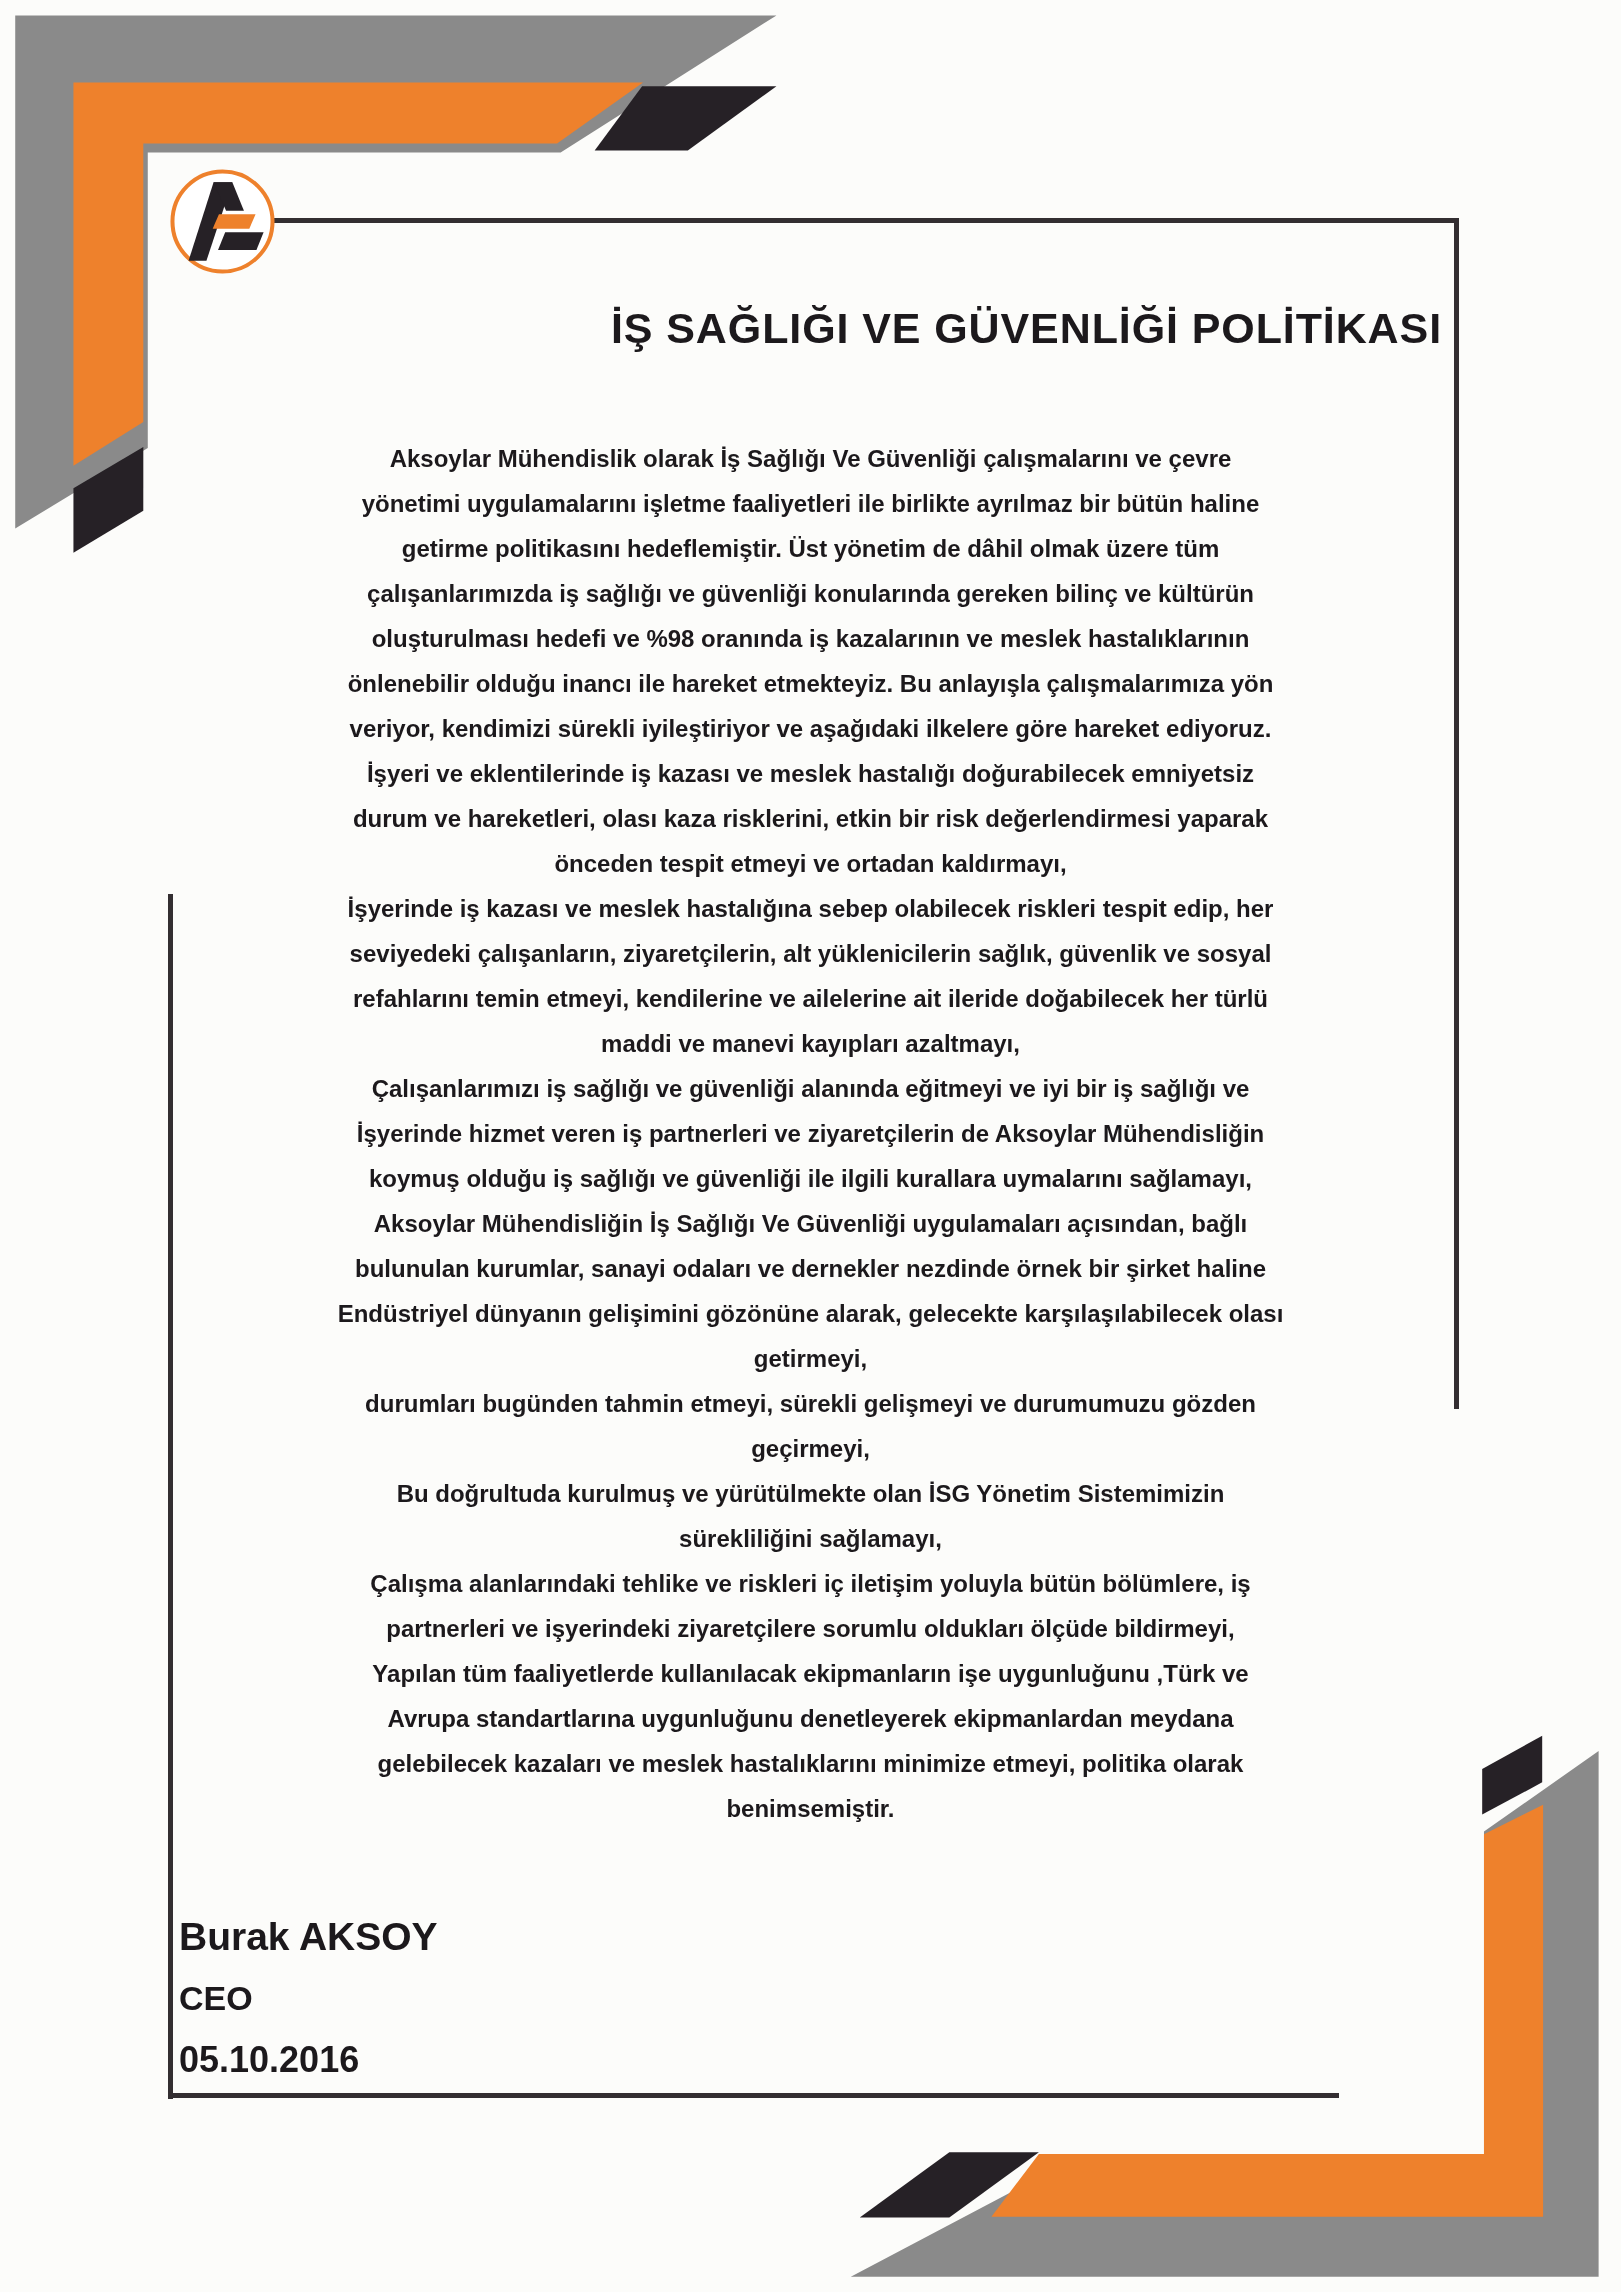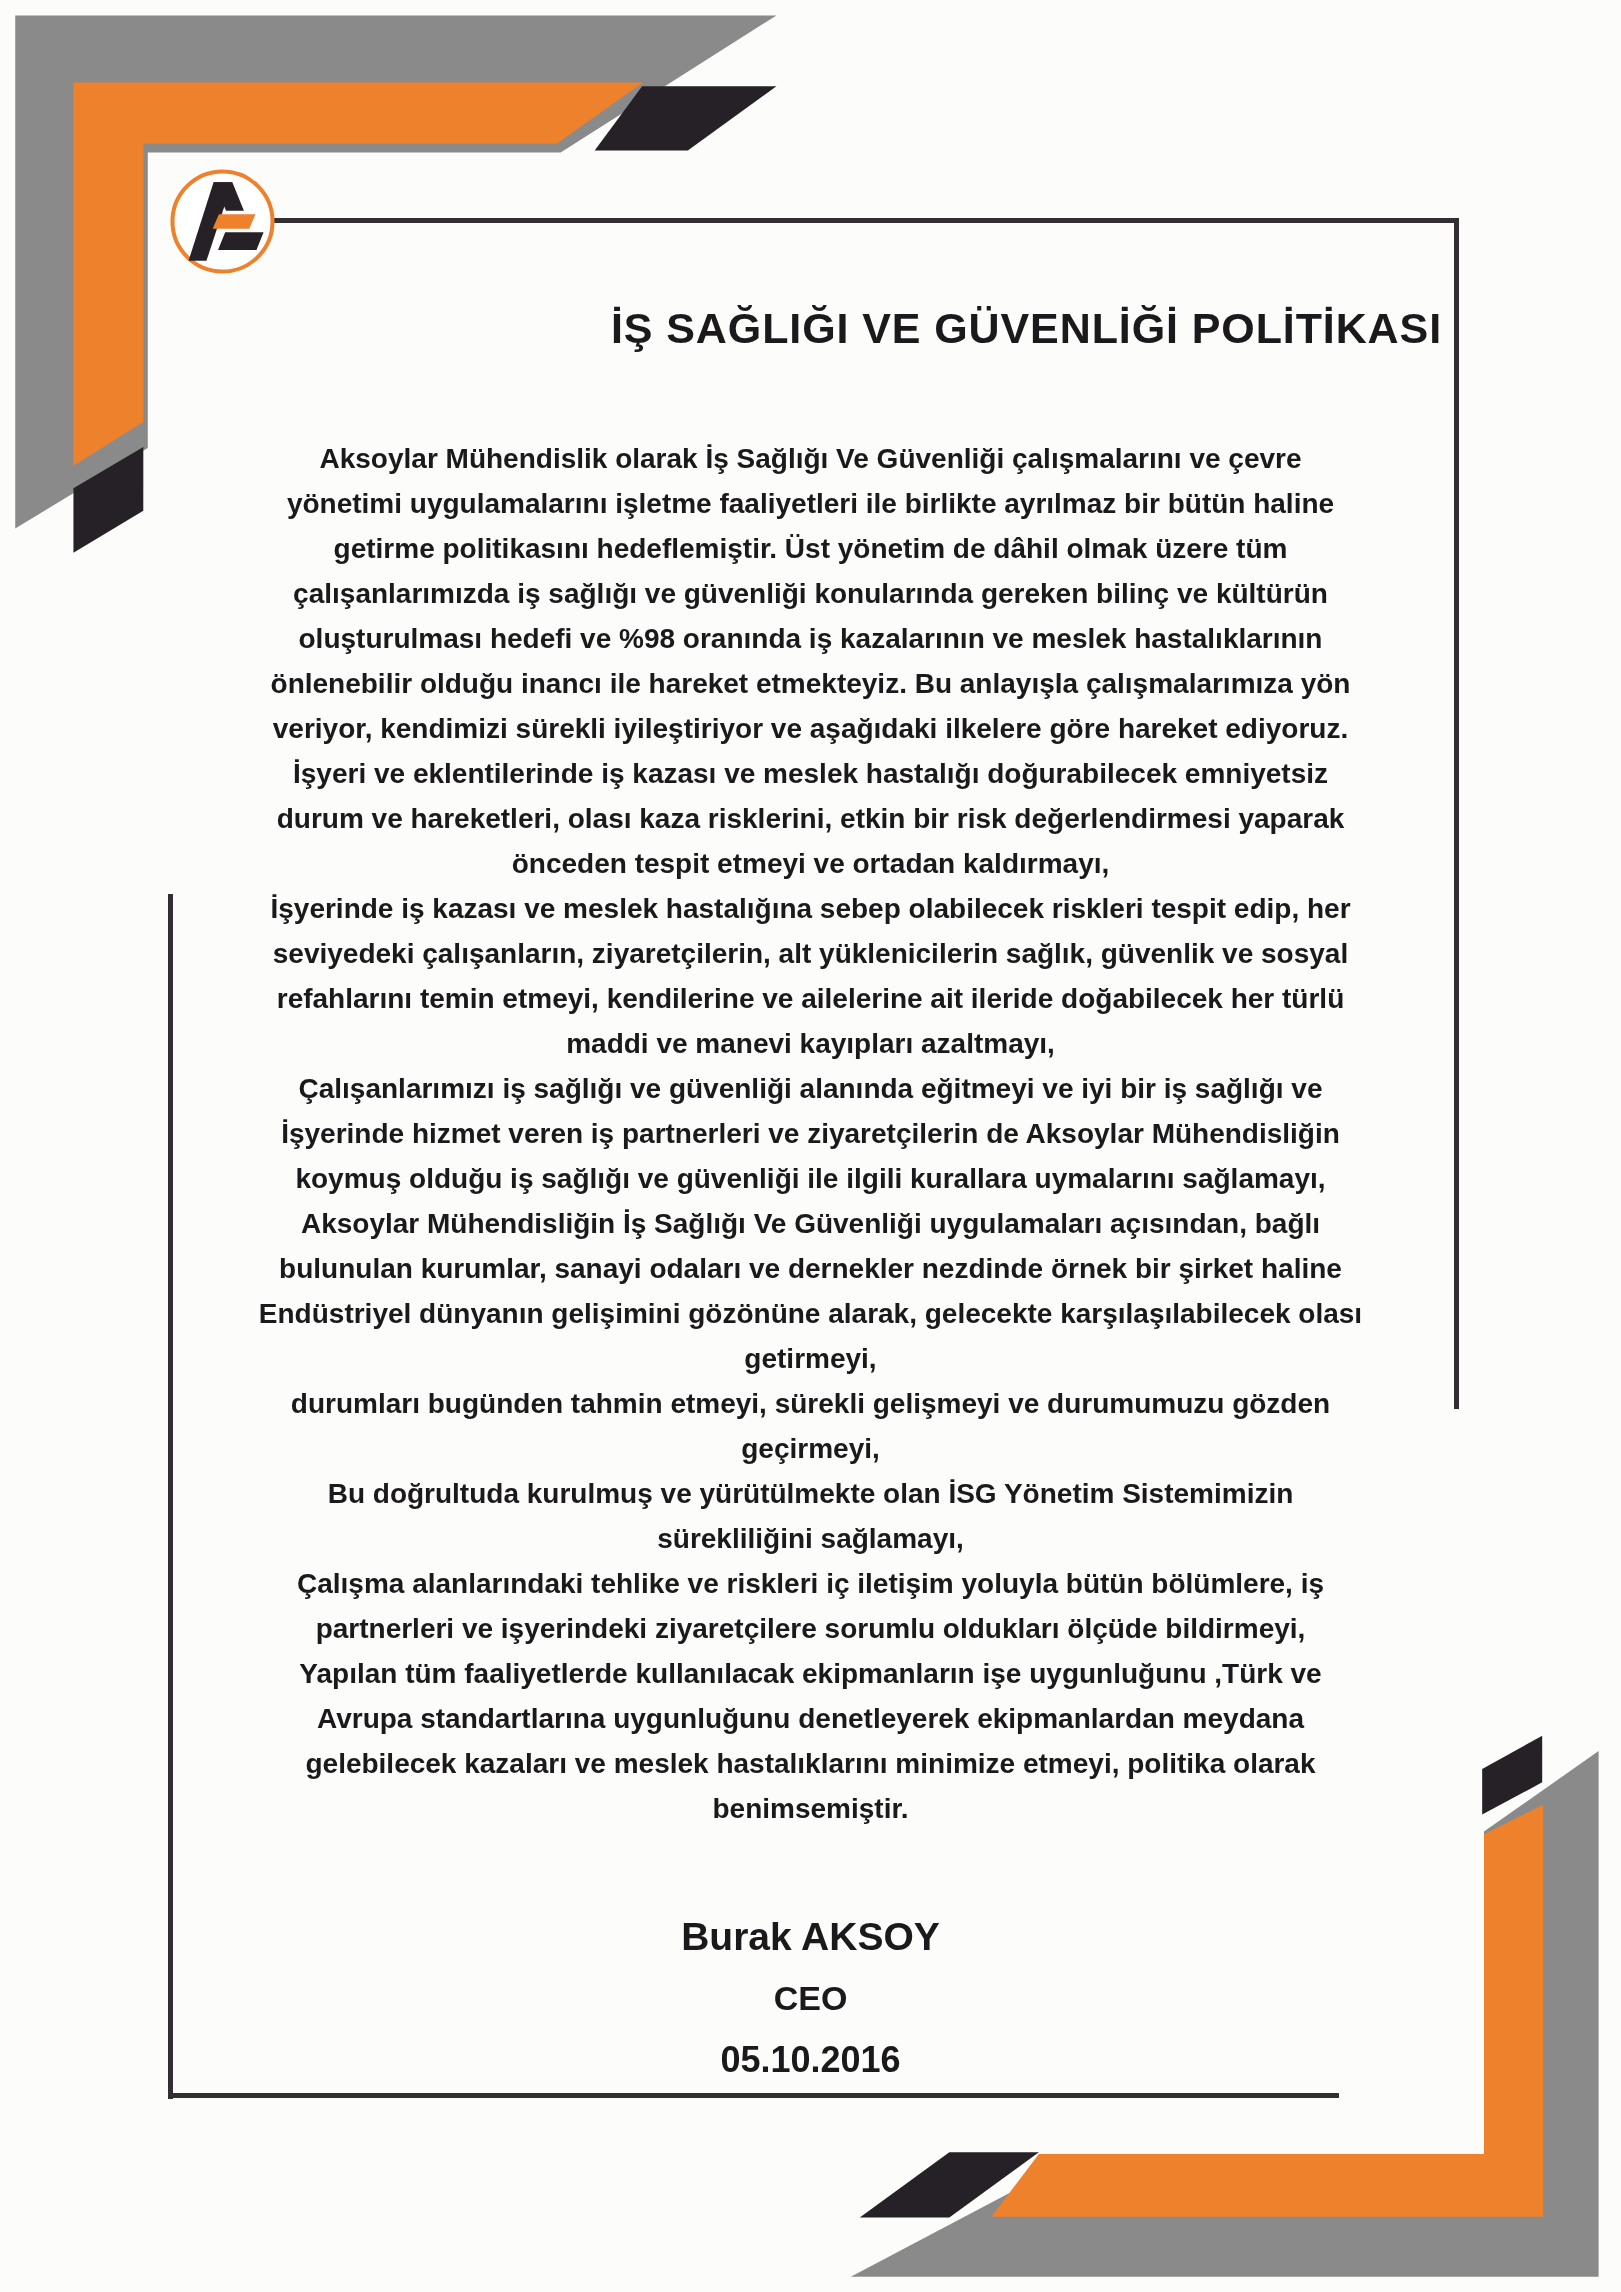"Aksoylar Mühendislik olarak İş Sağlığı" .body-line { font-size: 28px -> 24px }
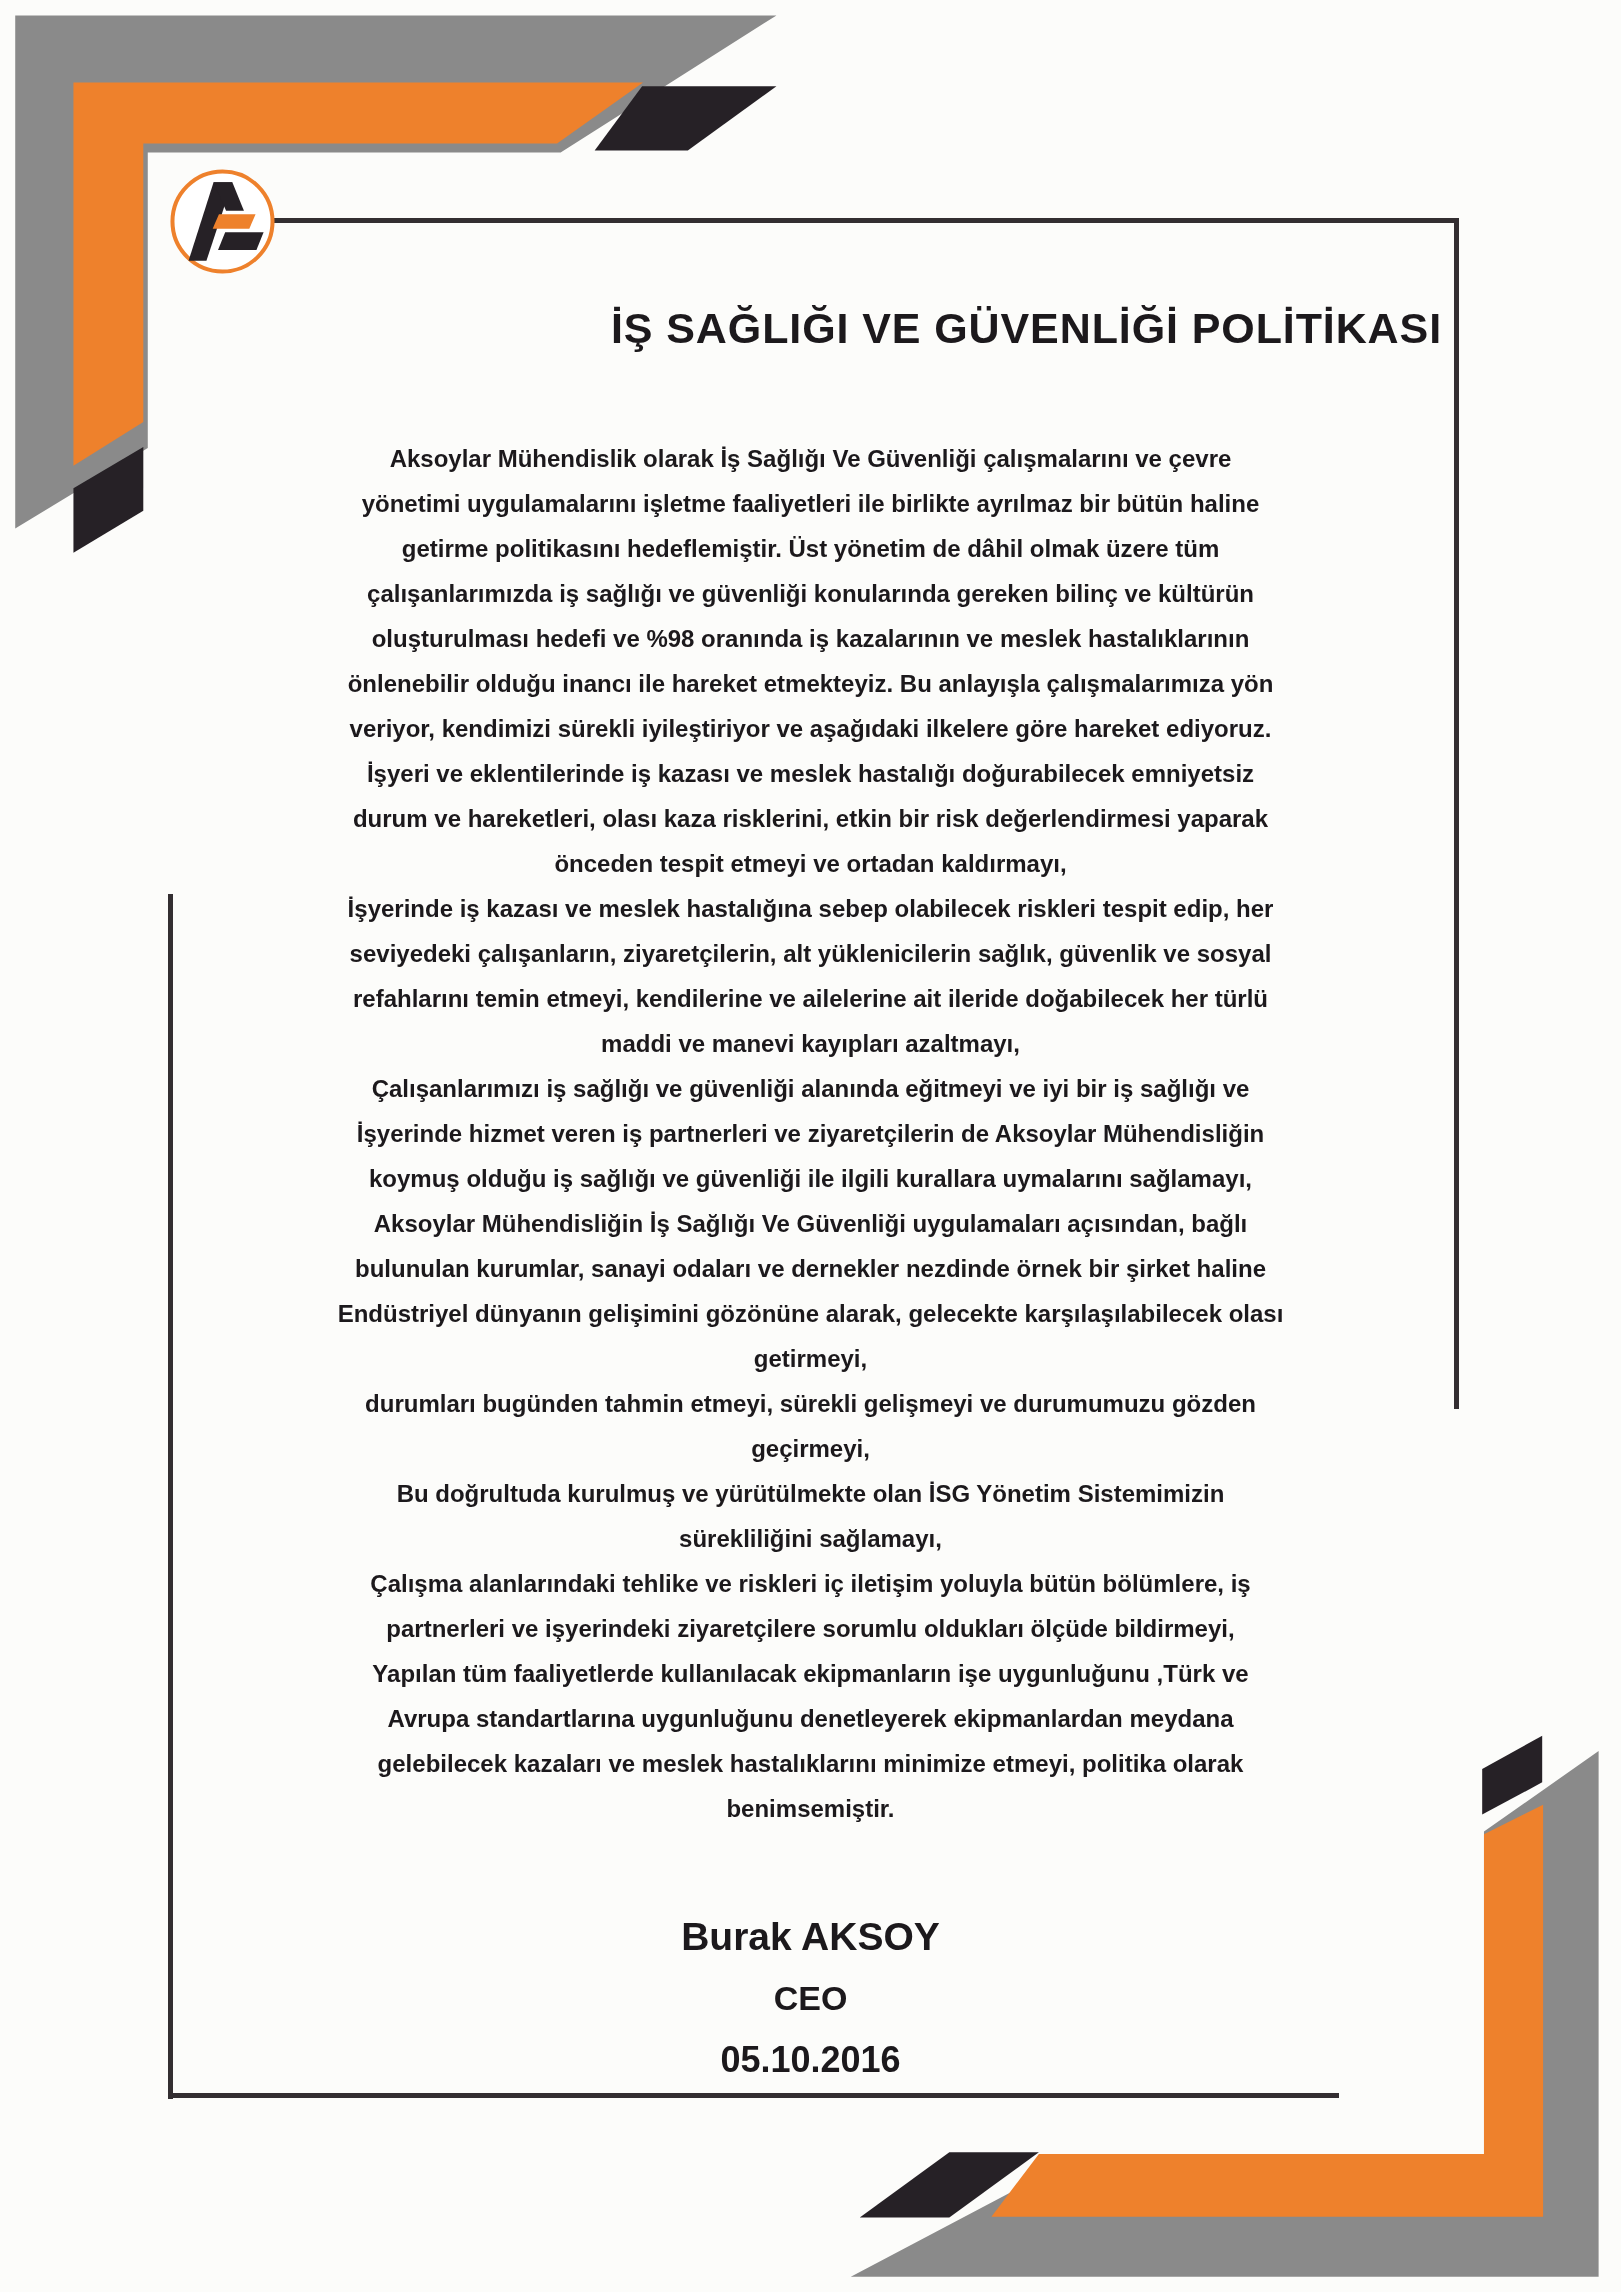"Burak AKSOY" .signature { text-align: center -> none }
